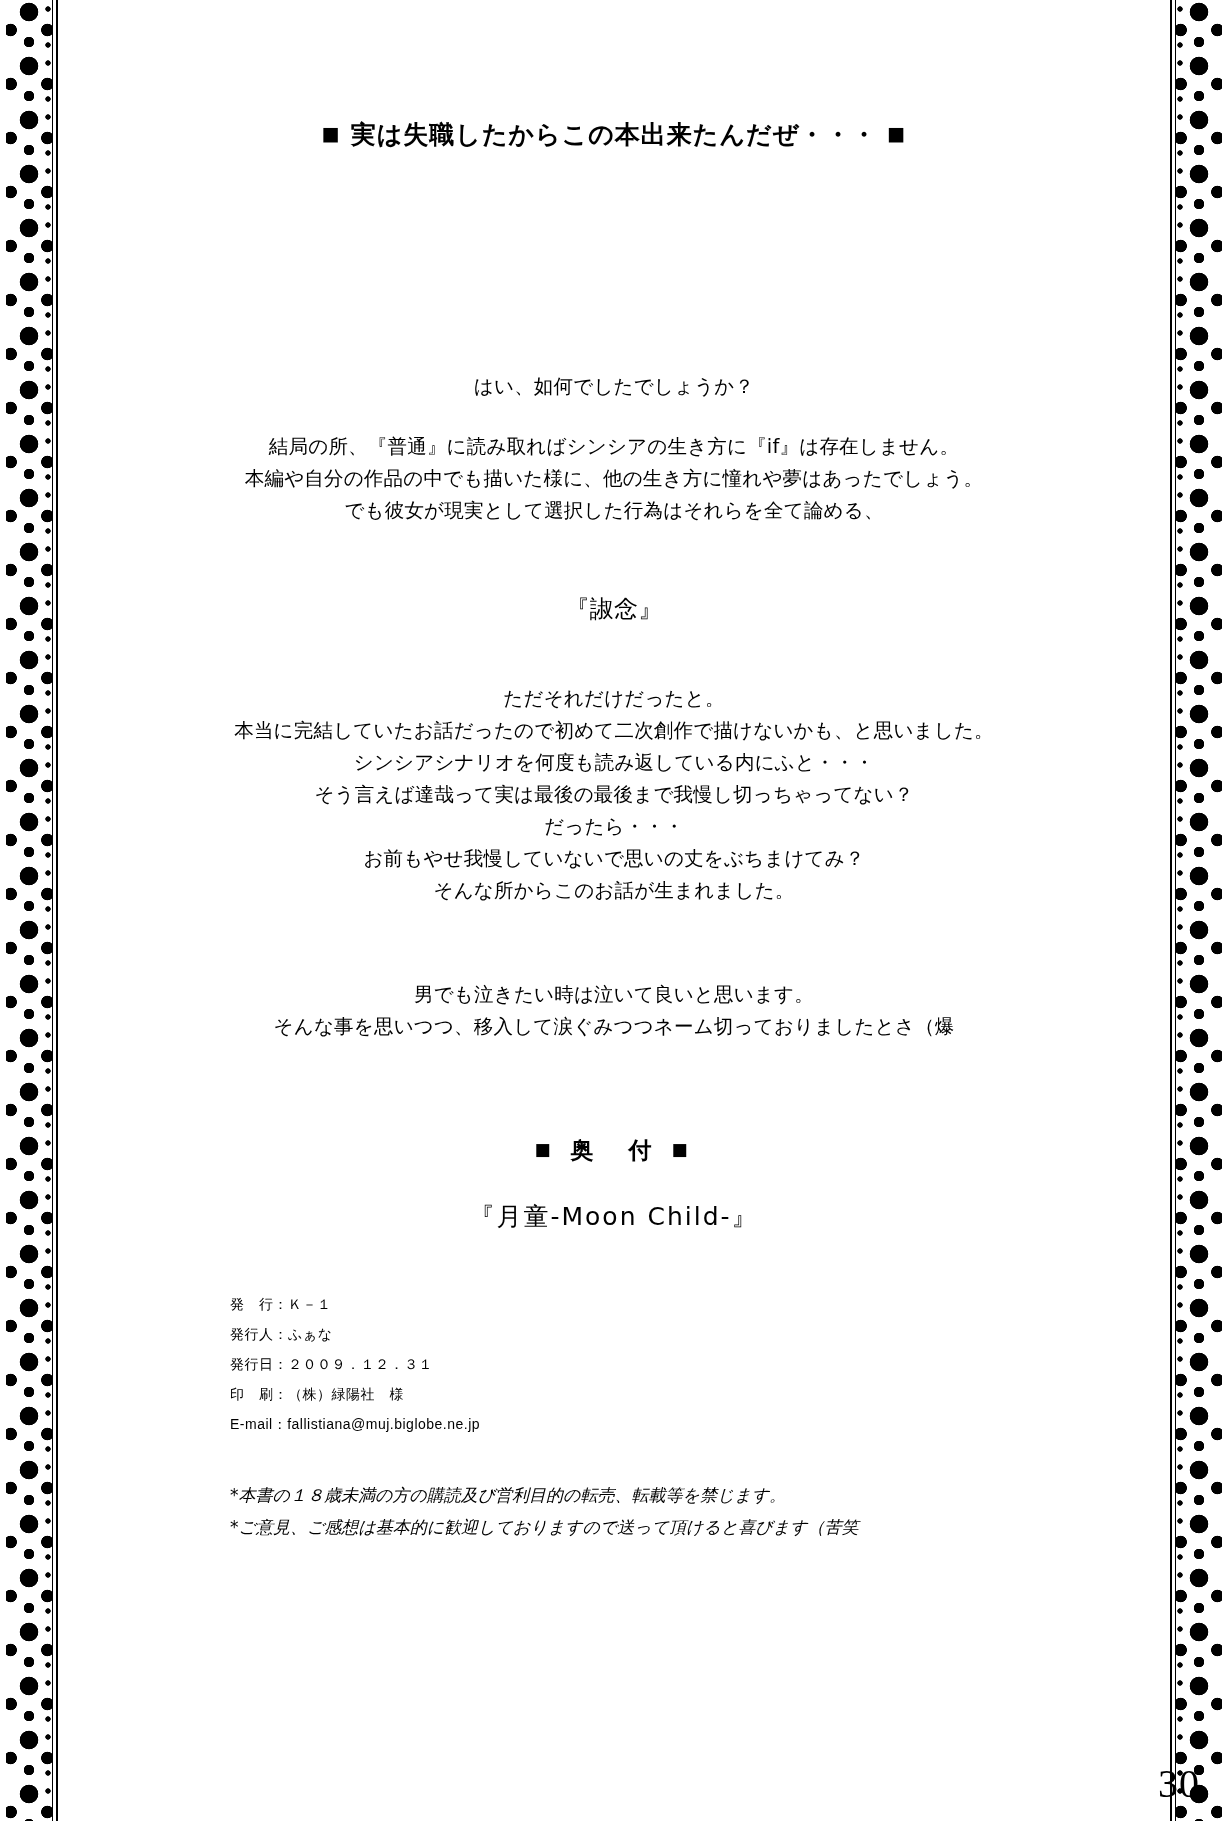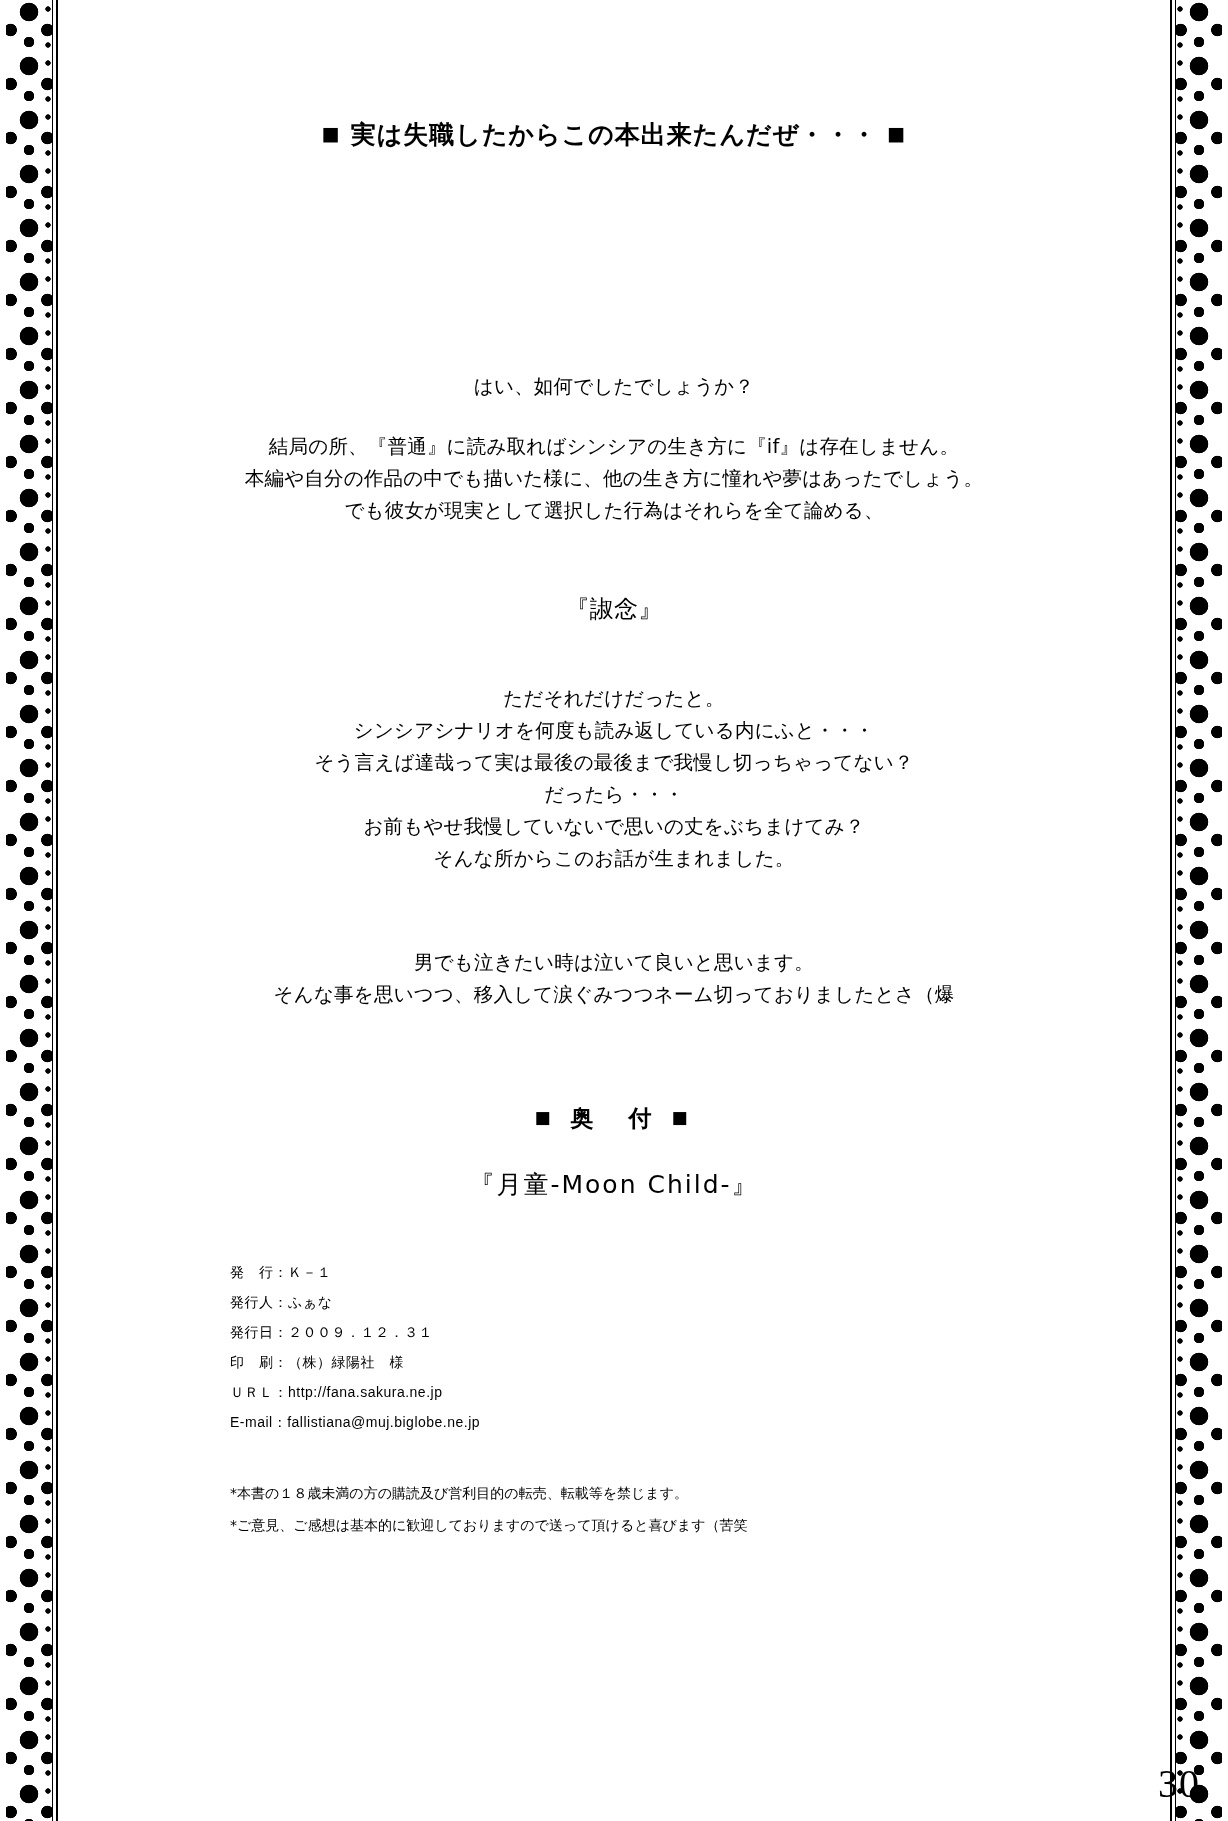"本当に完結していたお話だったので初めて二次創作で描けないかも、と思いました。" div { html: none -> <div>本当に完結していたお話だったので初めて二次創作で描けないかも、と思いました。</div> }
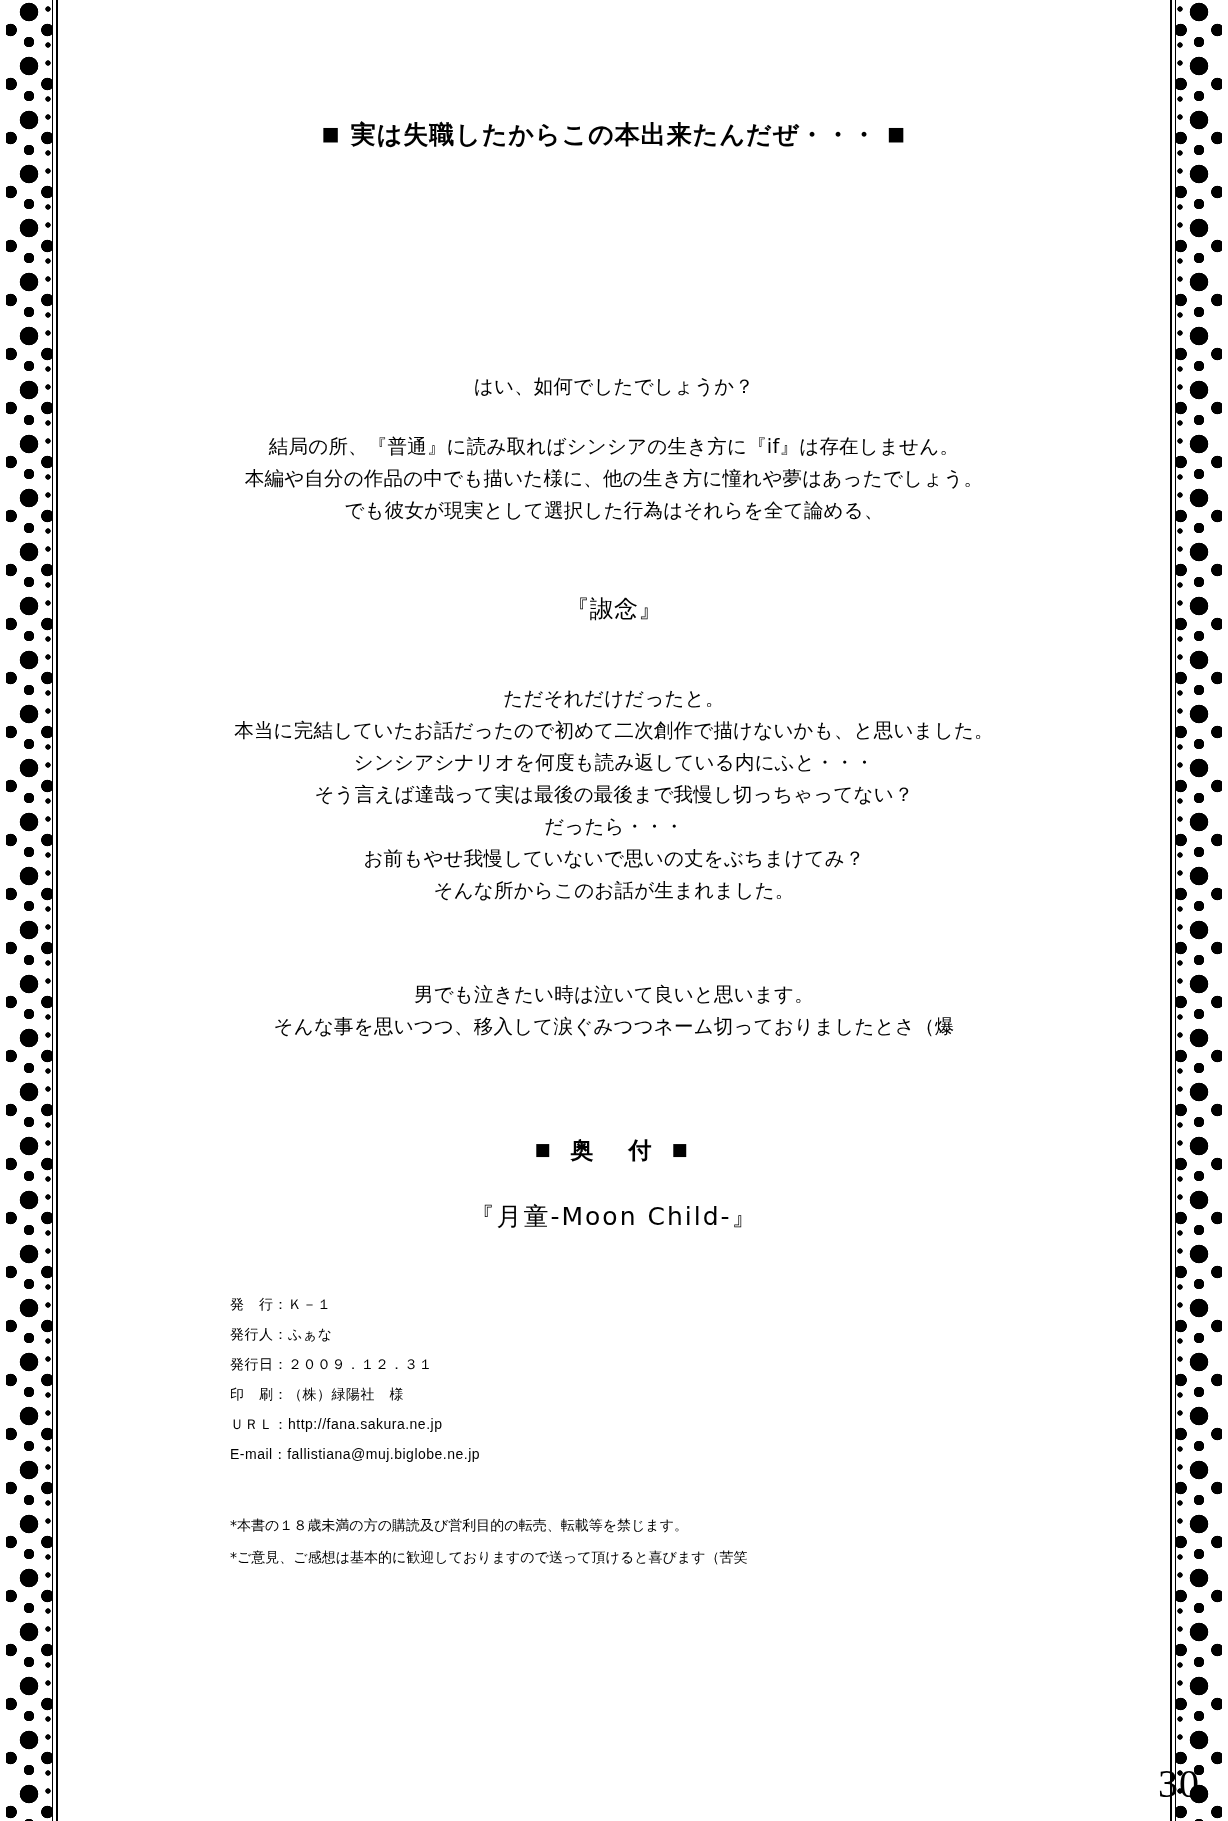"ＵＲＬ：http://fana.sakura.ne.jp" div.row { html: <div><span>ＵＲＬ：</span><span>http://fana.sakura.ne.jp</span></div> -> none }
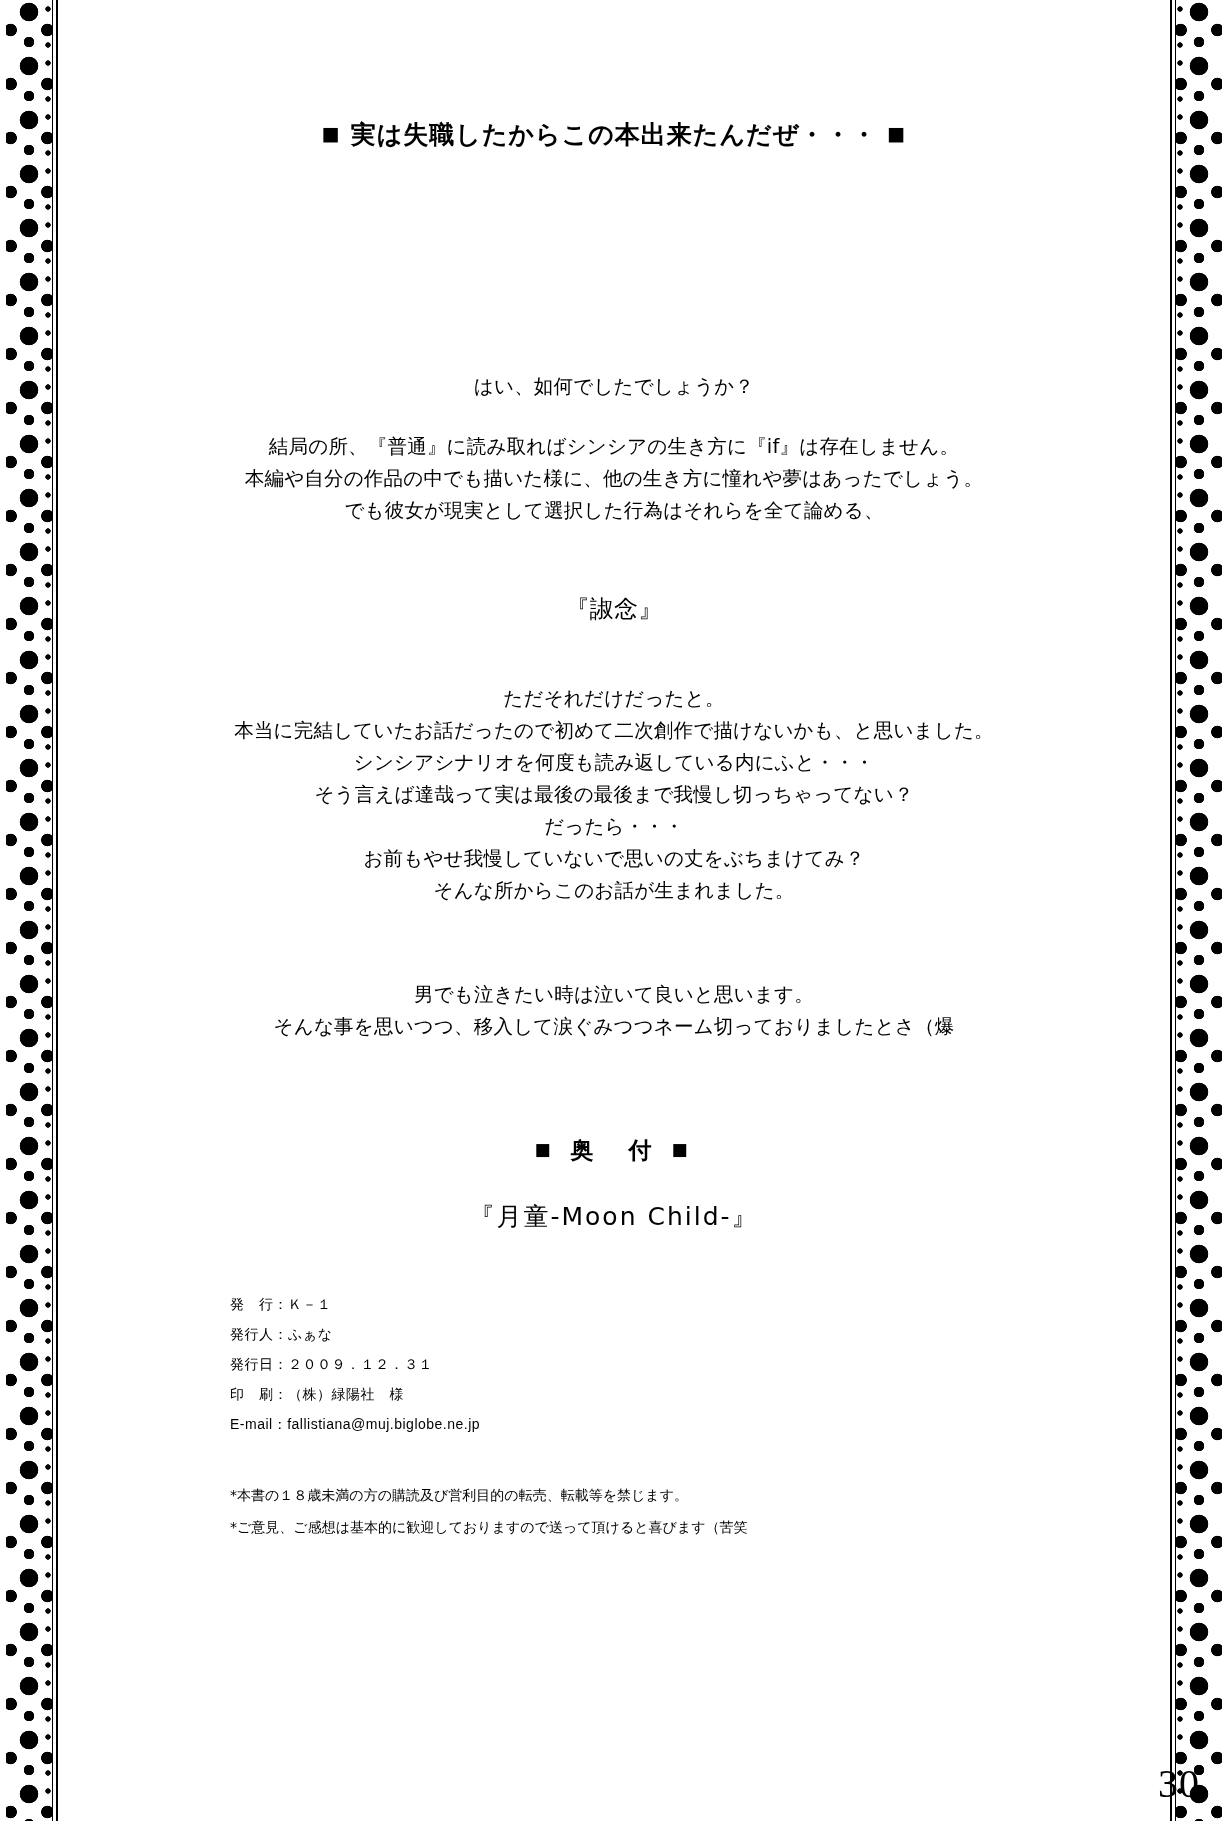"*本書の１８歳未満の方の購読及び営利目的の転売、転載等を禁じます。" .notes { font-size: 14px -> 17px; font-style: none -> italic }
